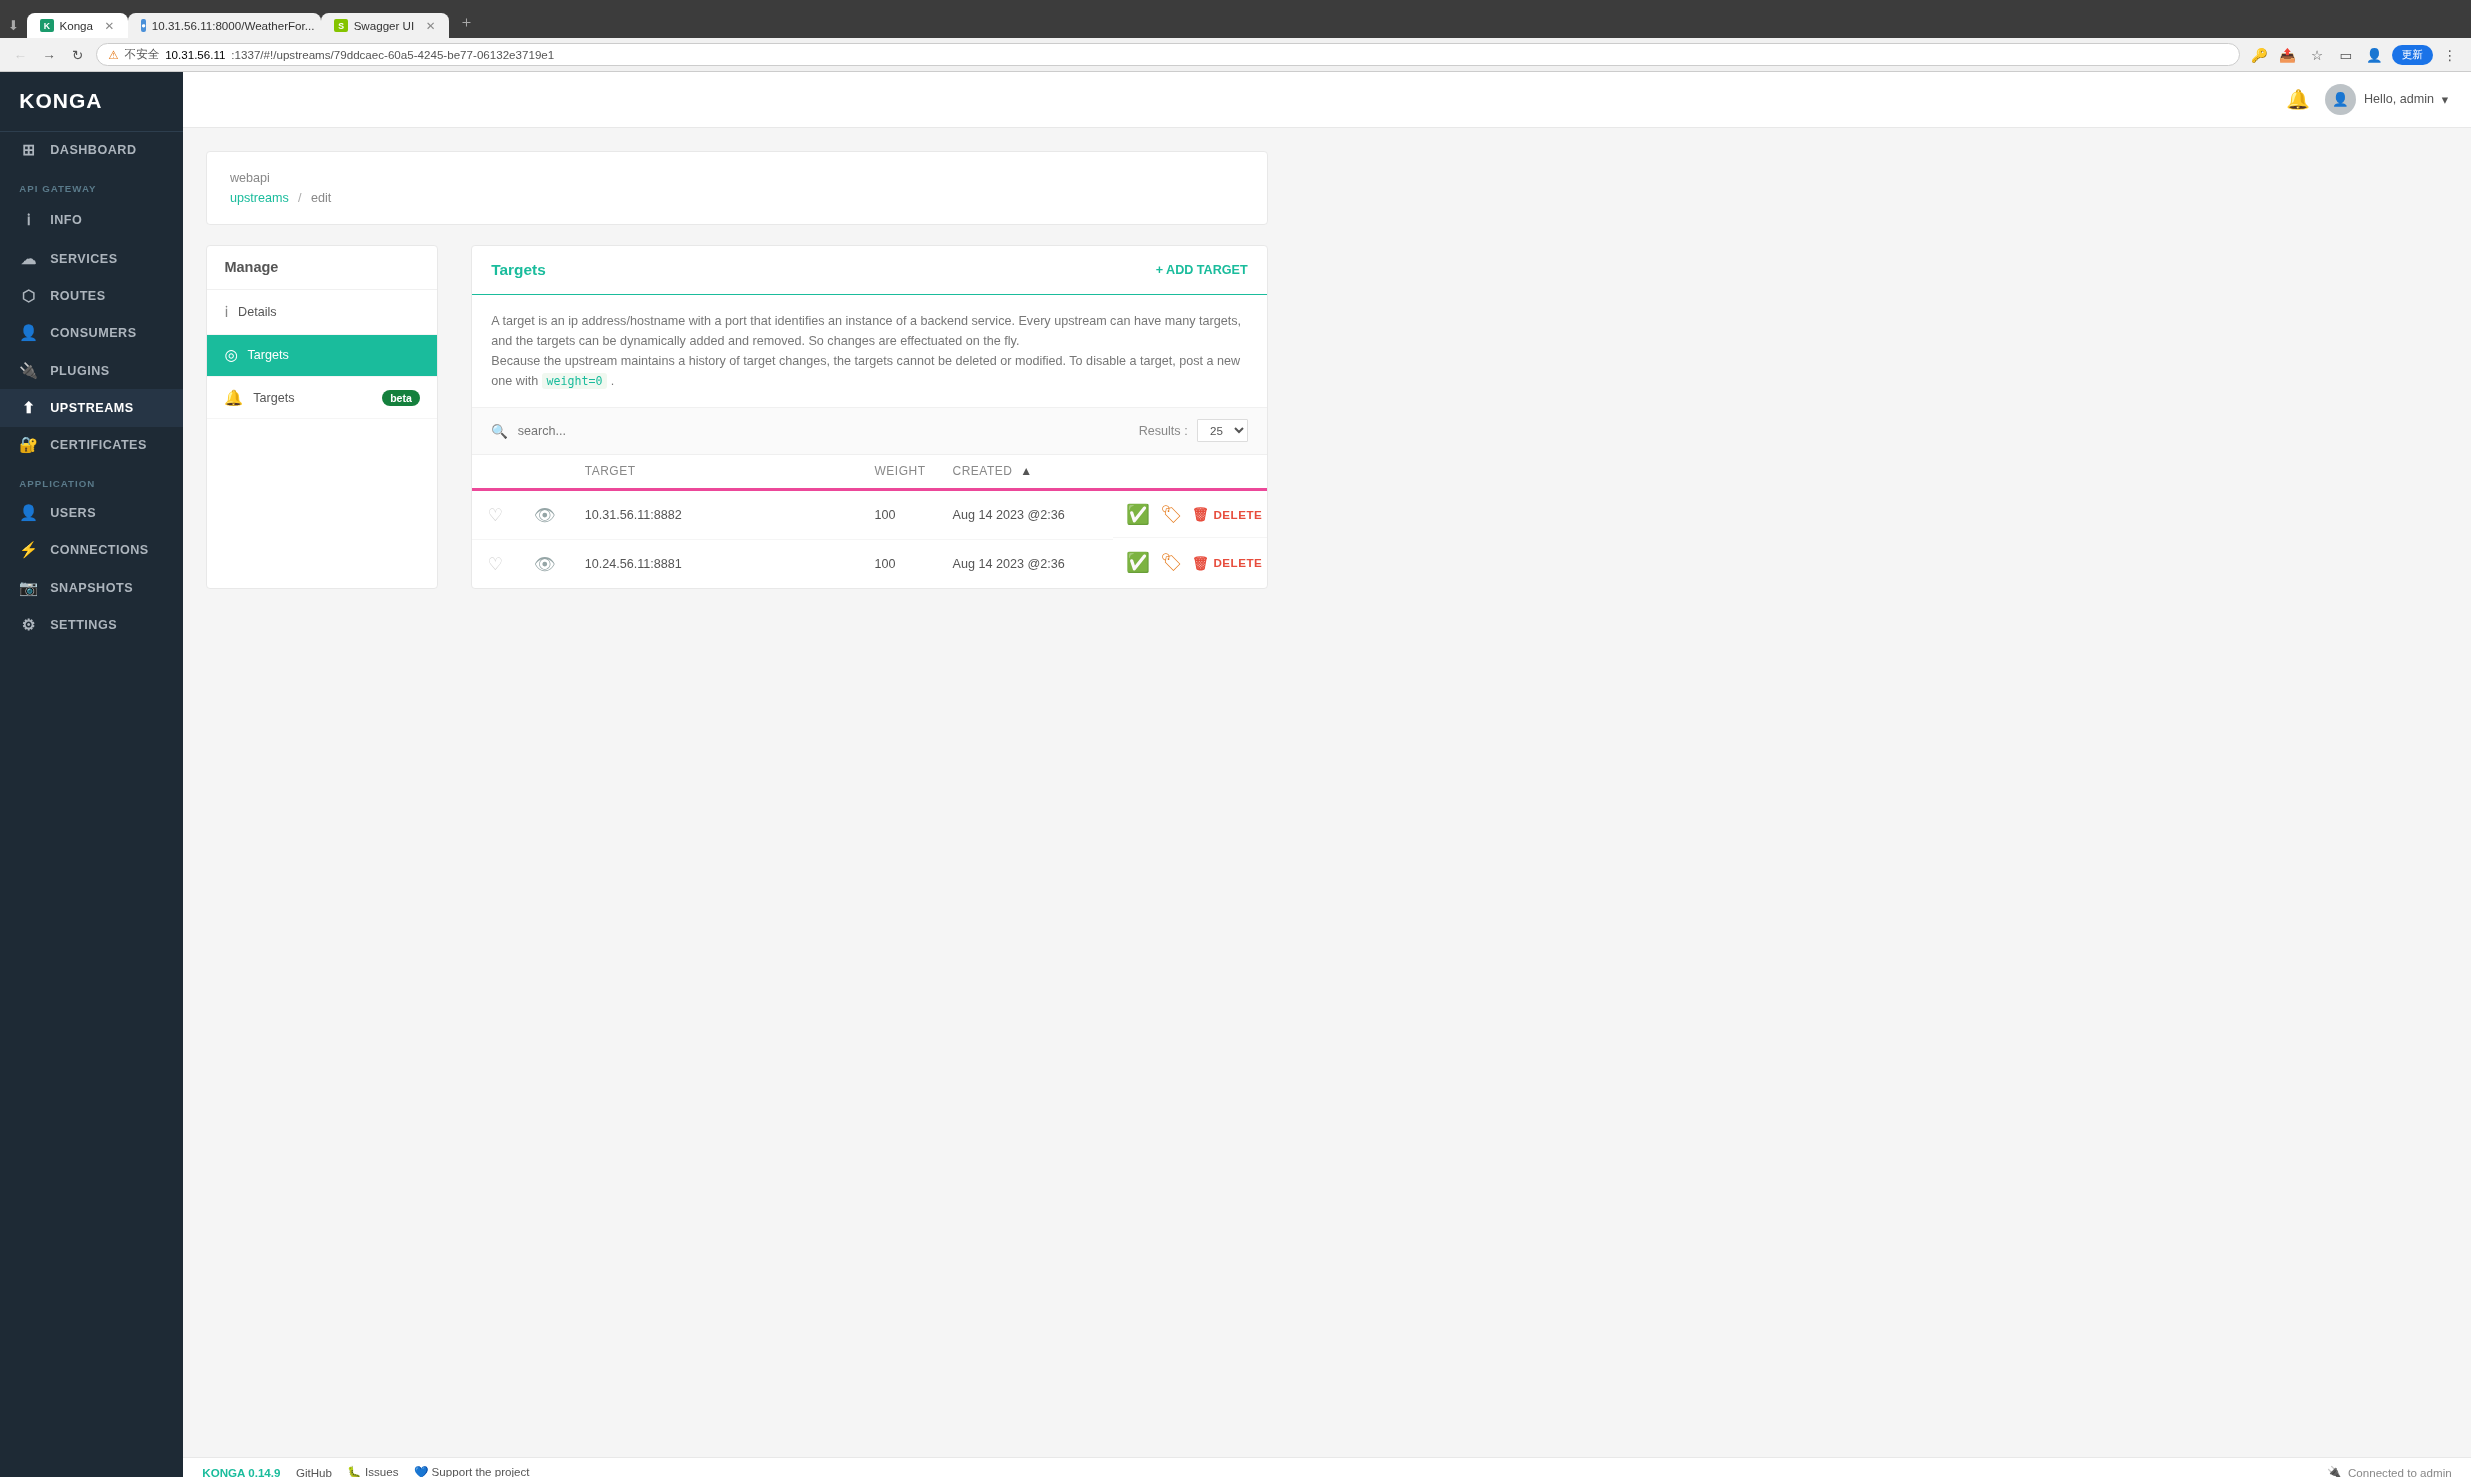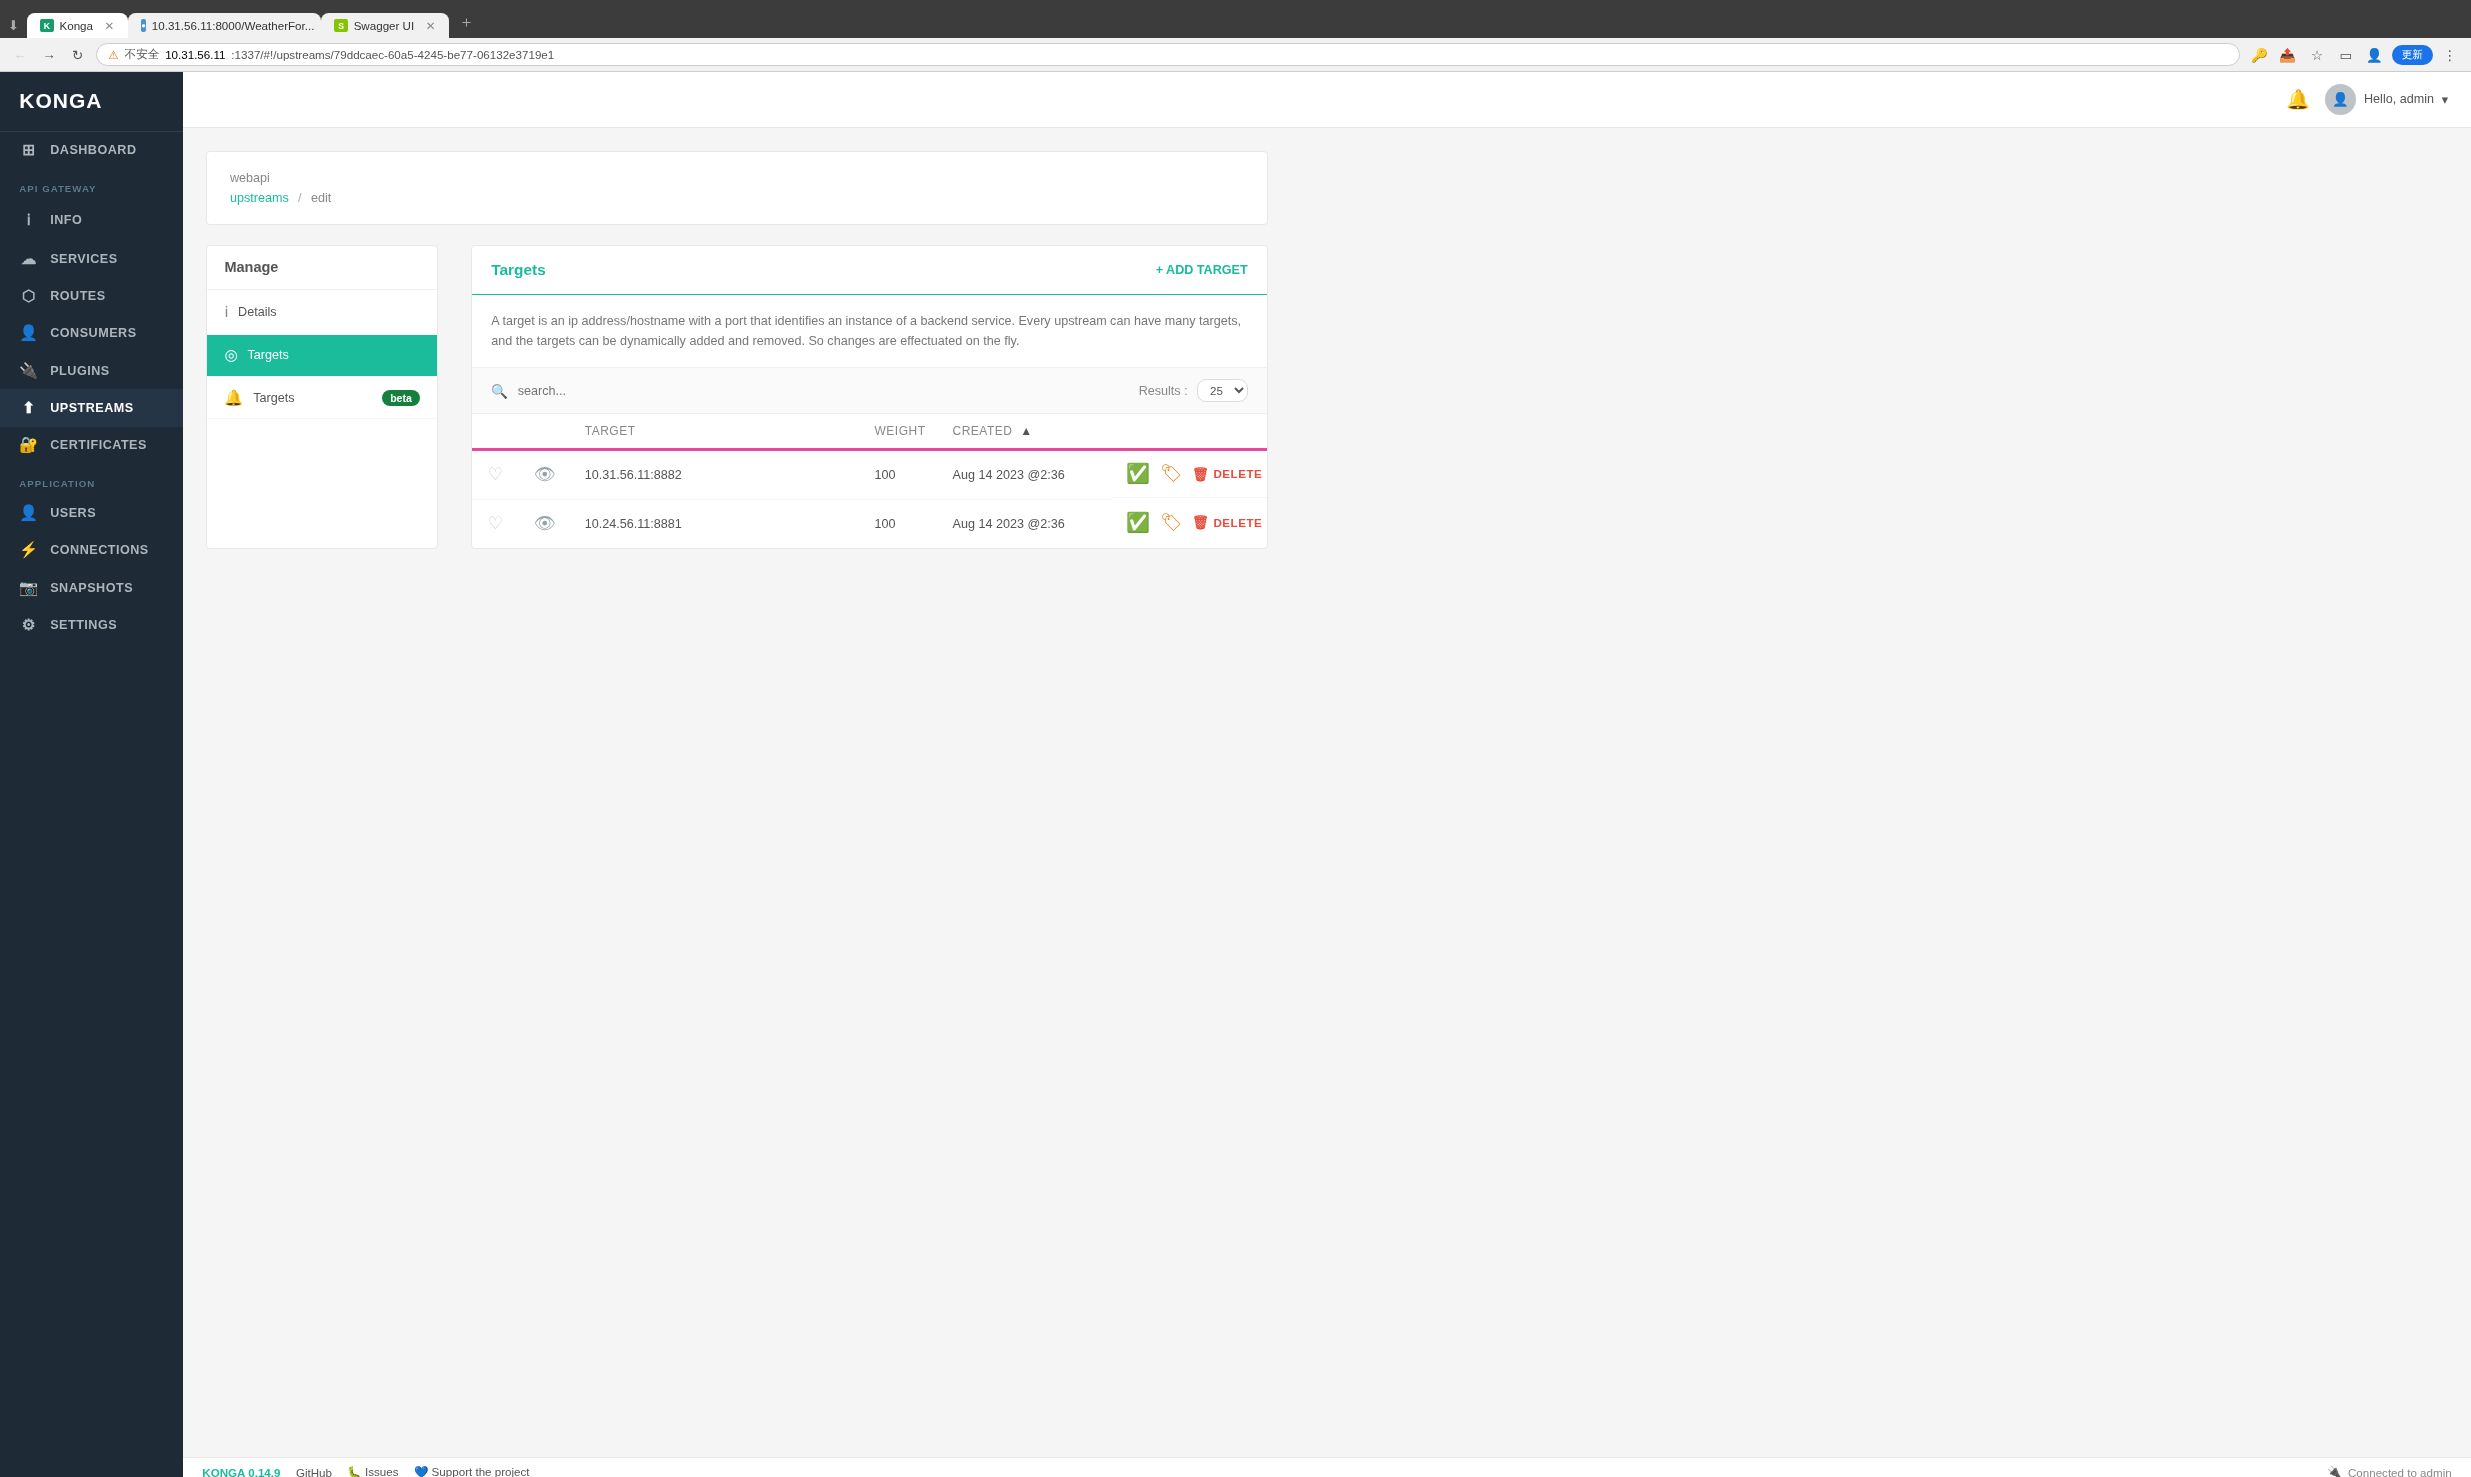"Because the upstream maintains a" p { html: none -> <p> <span>Because the upstream maintains a history of target changes, the targets cannot be deleted or modified. To disable a target, post a new one with</span> <code>weight=0</code> <span>.</span> </p> }
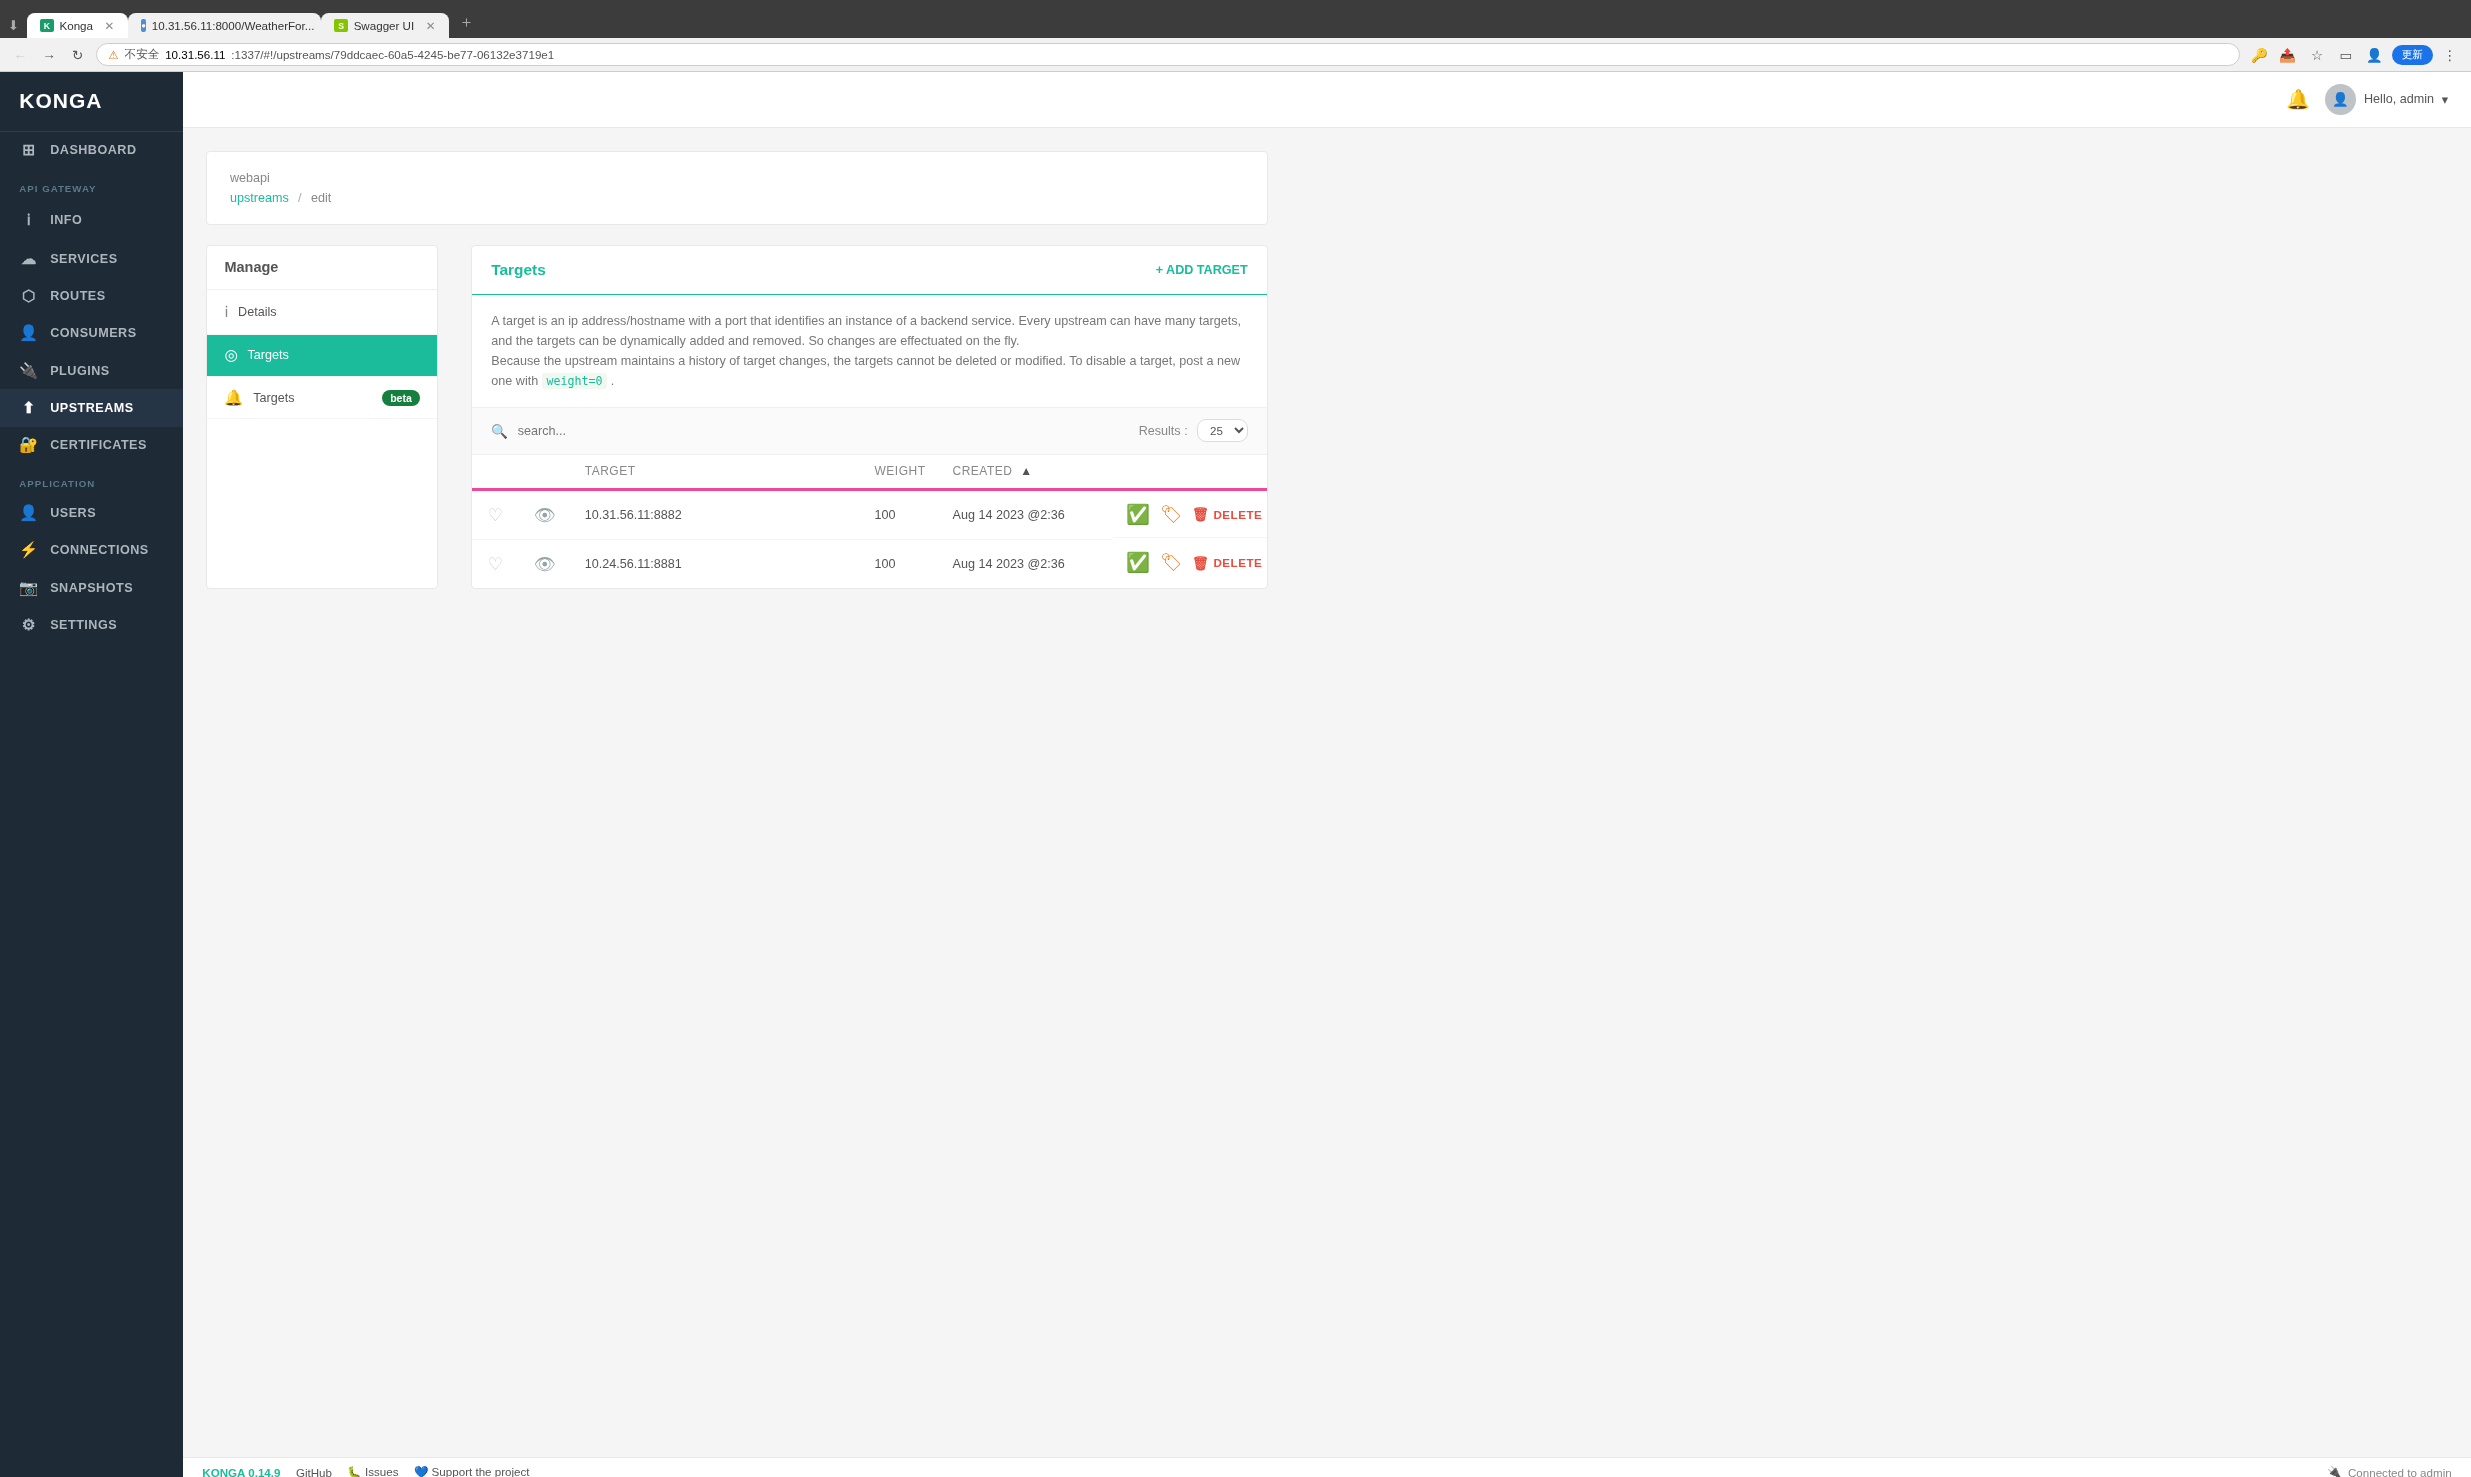"25" .results-select { border-radius: 9px -> 1px }
